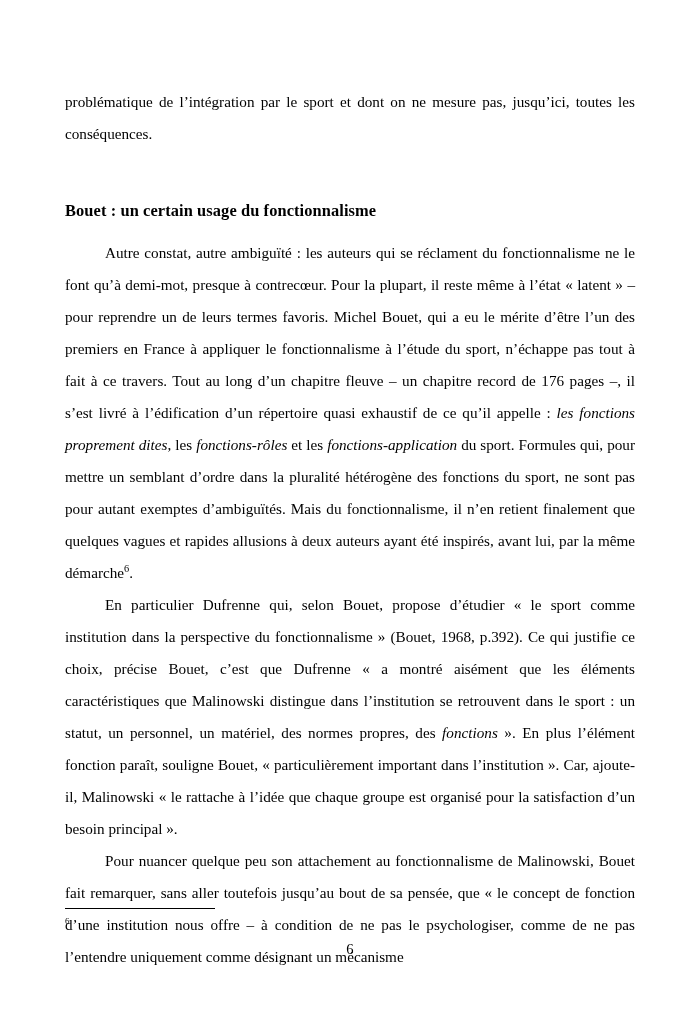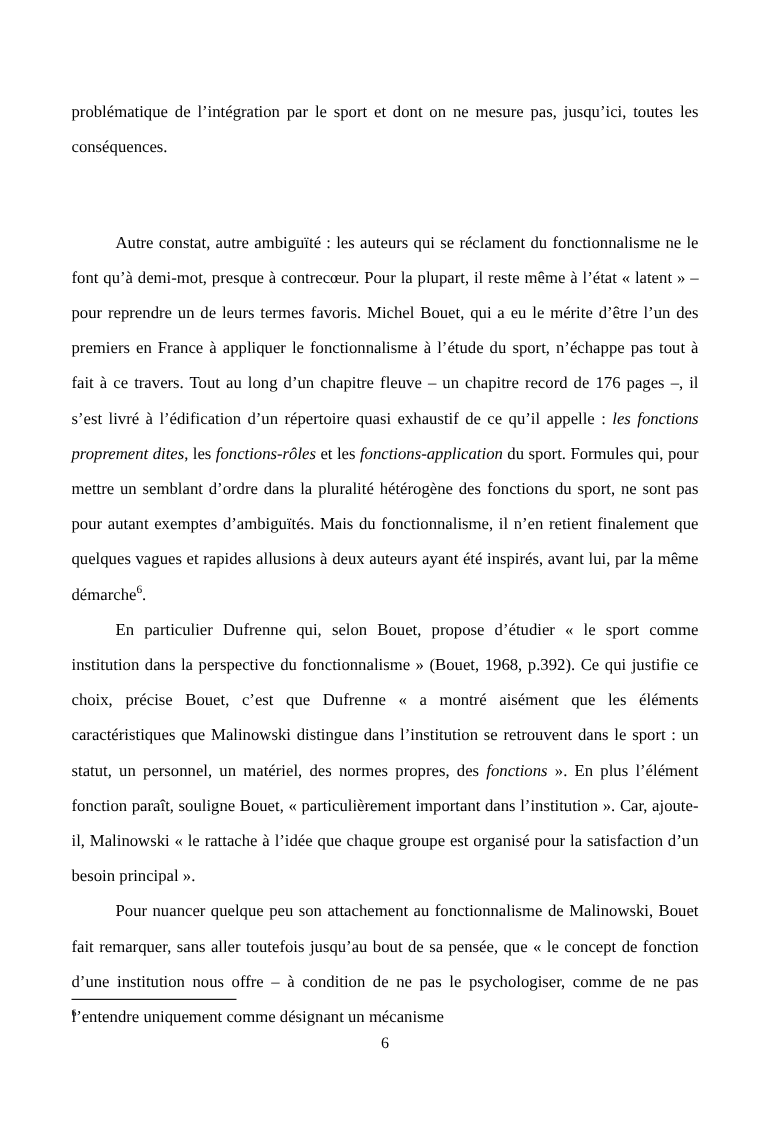"Bouet : un certain usage" h2.heading { html: none -> <h2>Bouet : un certain usage du fonctionnalisme</h2> }
